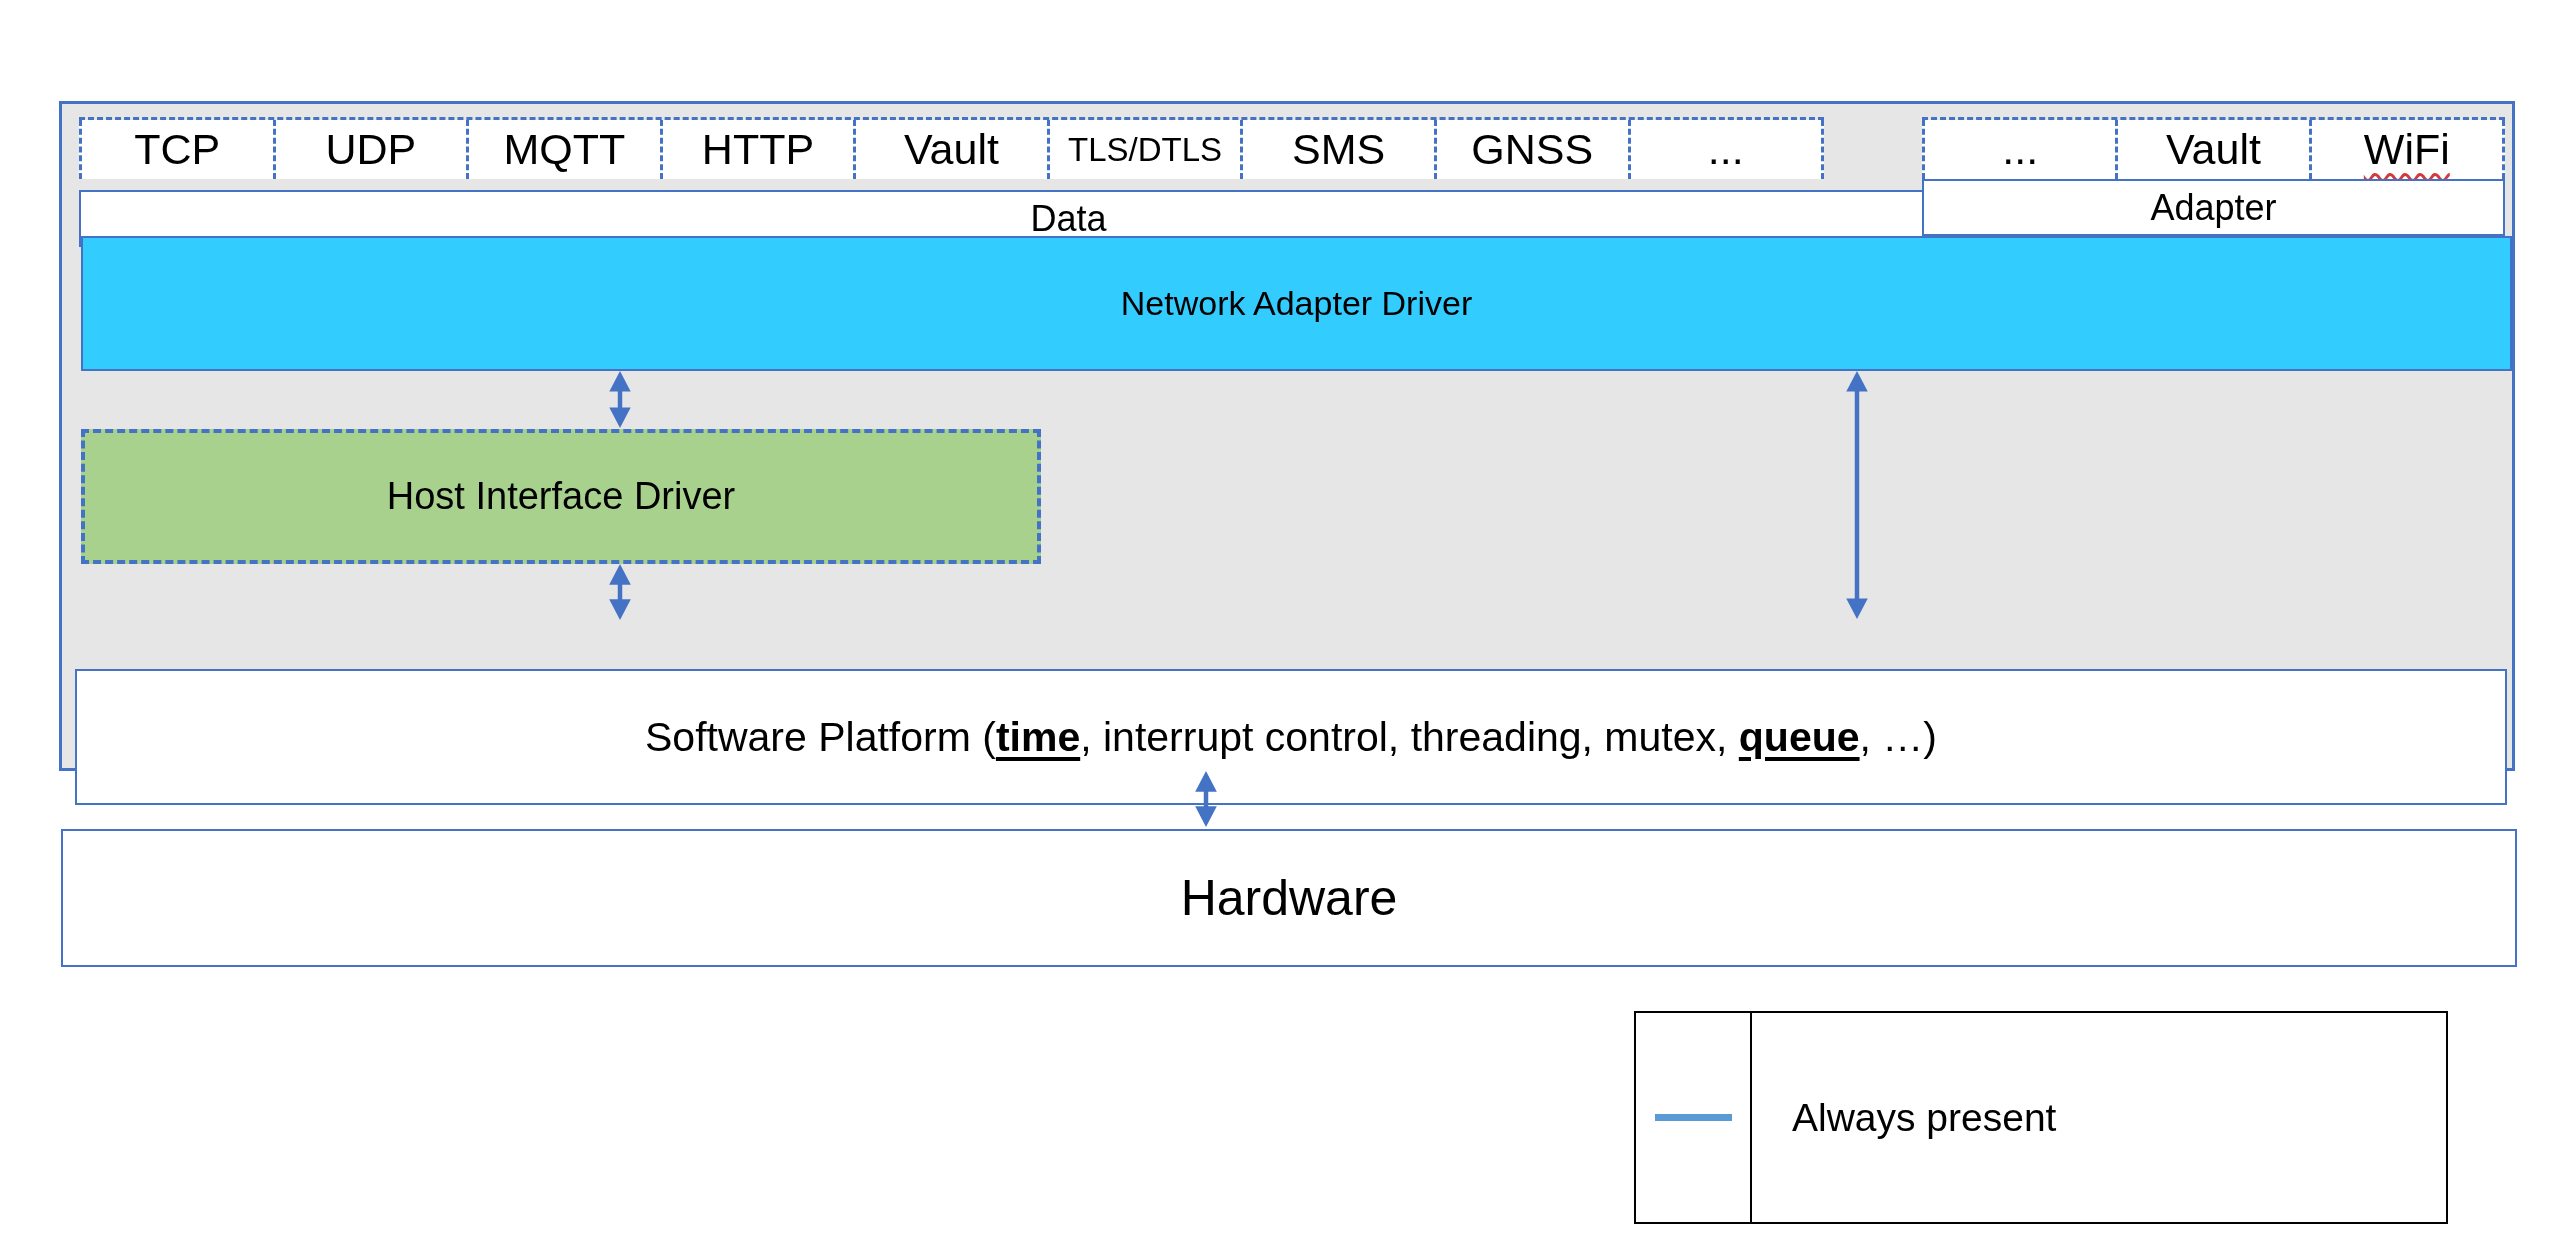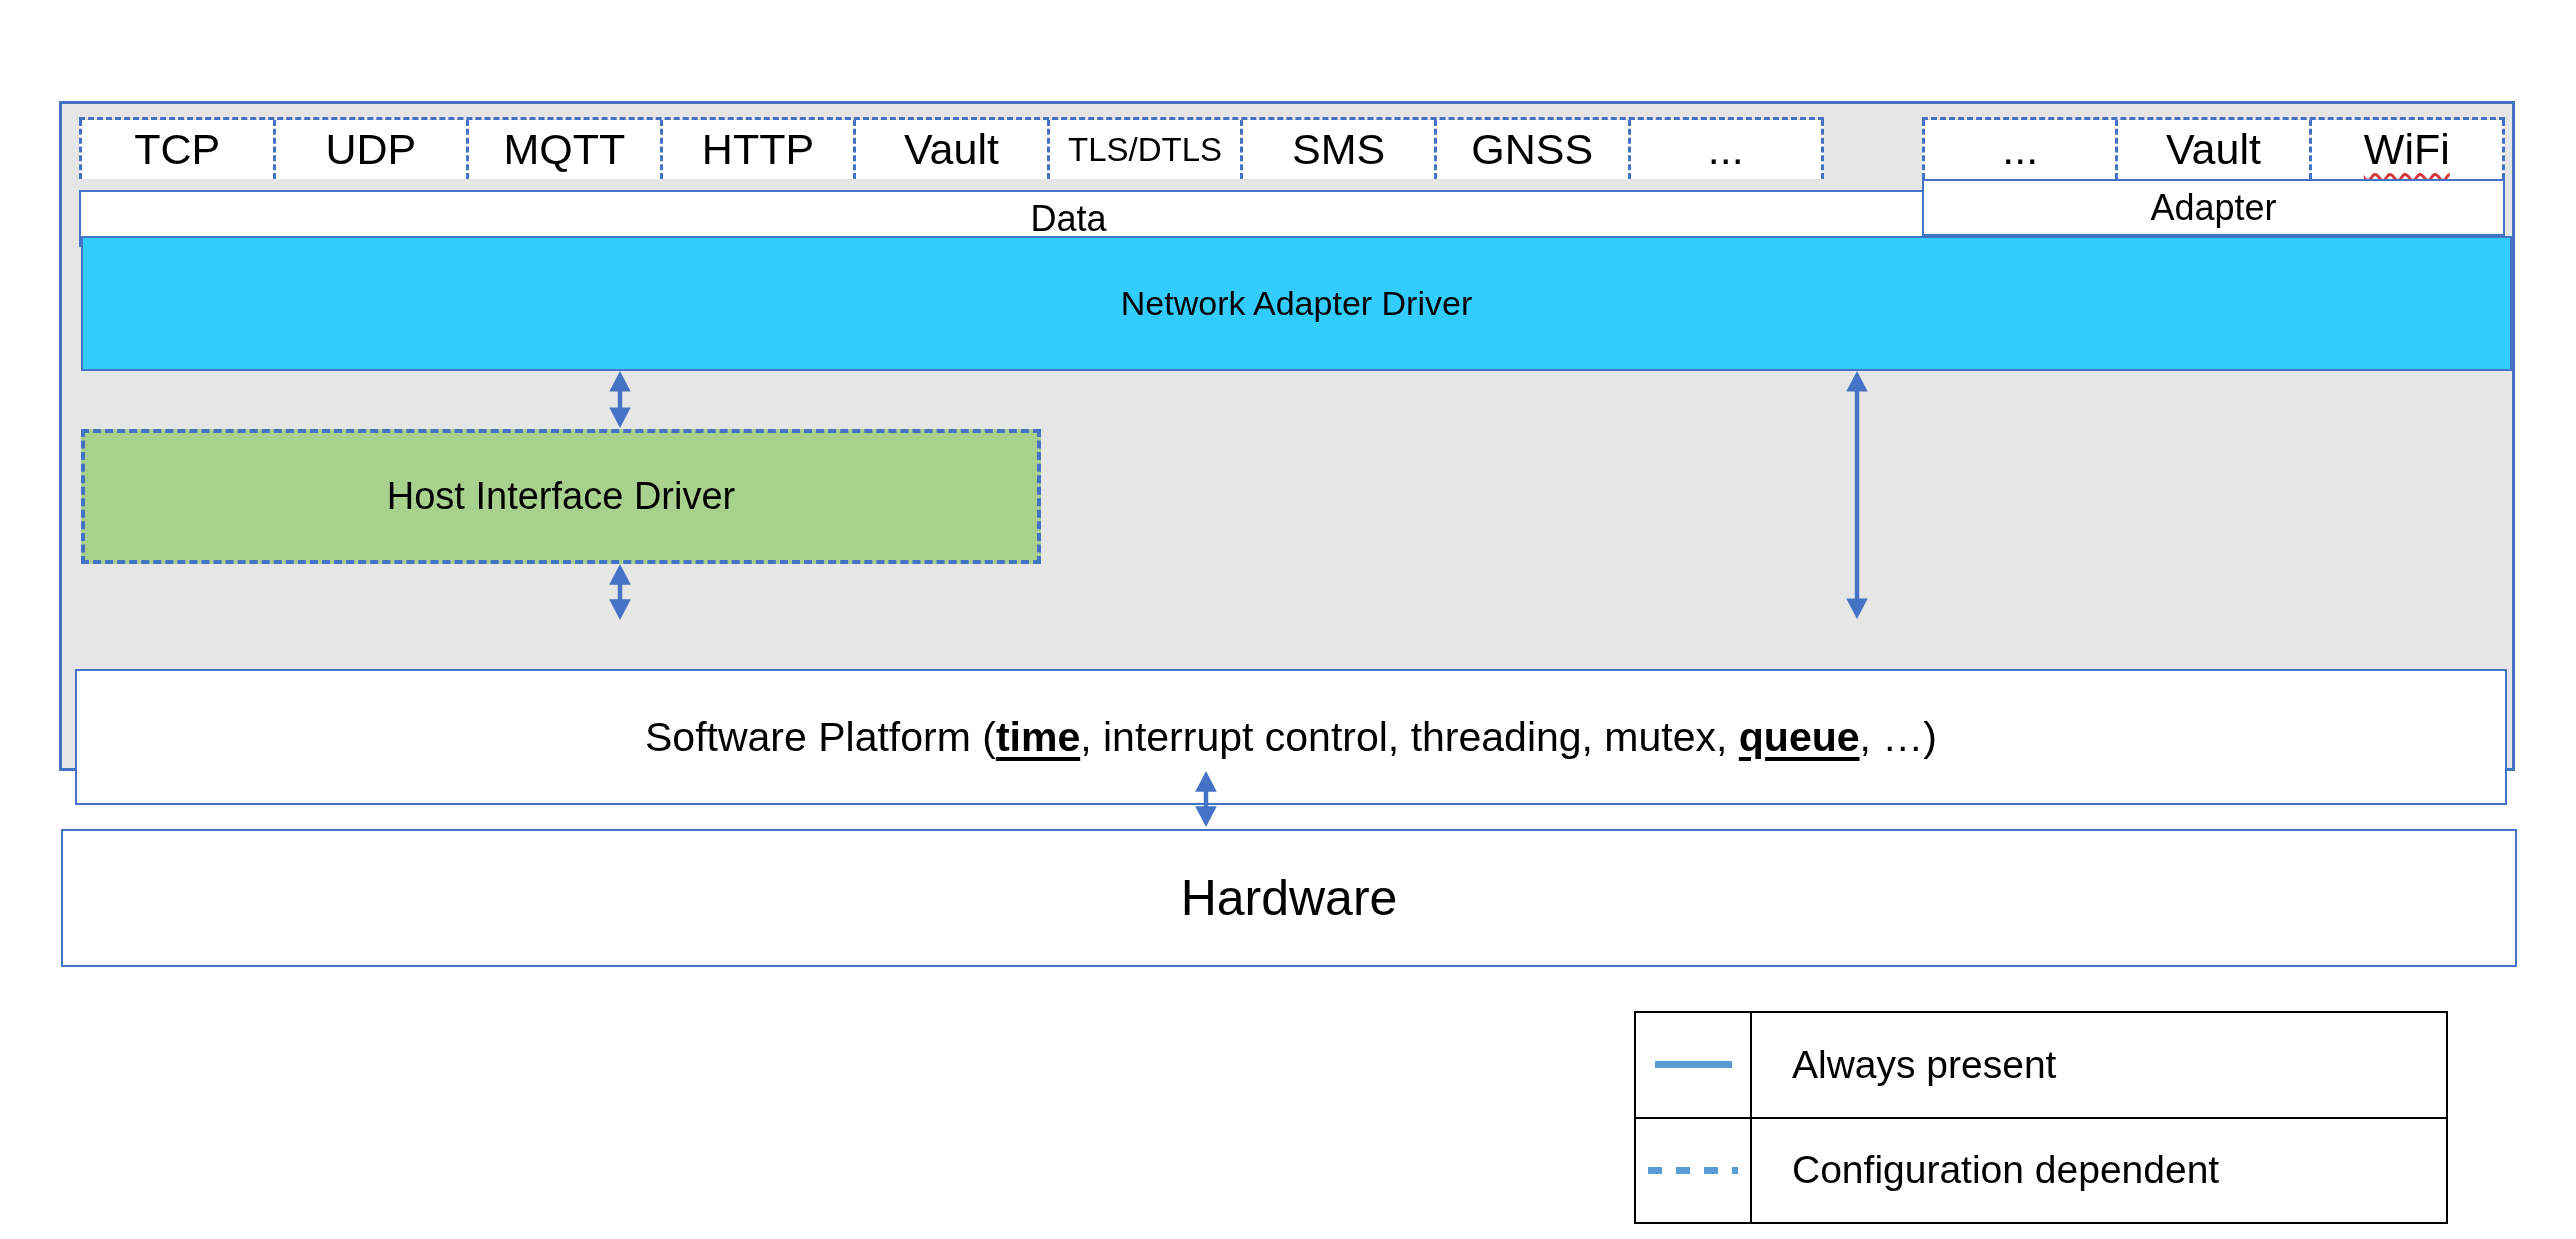"Configuration dependent" div.legend-row { html: <div> <div> <div></div> </div> <div>Configuration dependent</div> </div> -> none }
